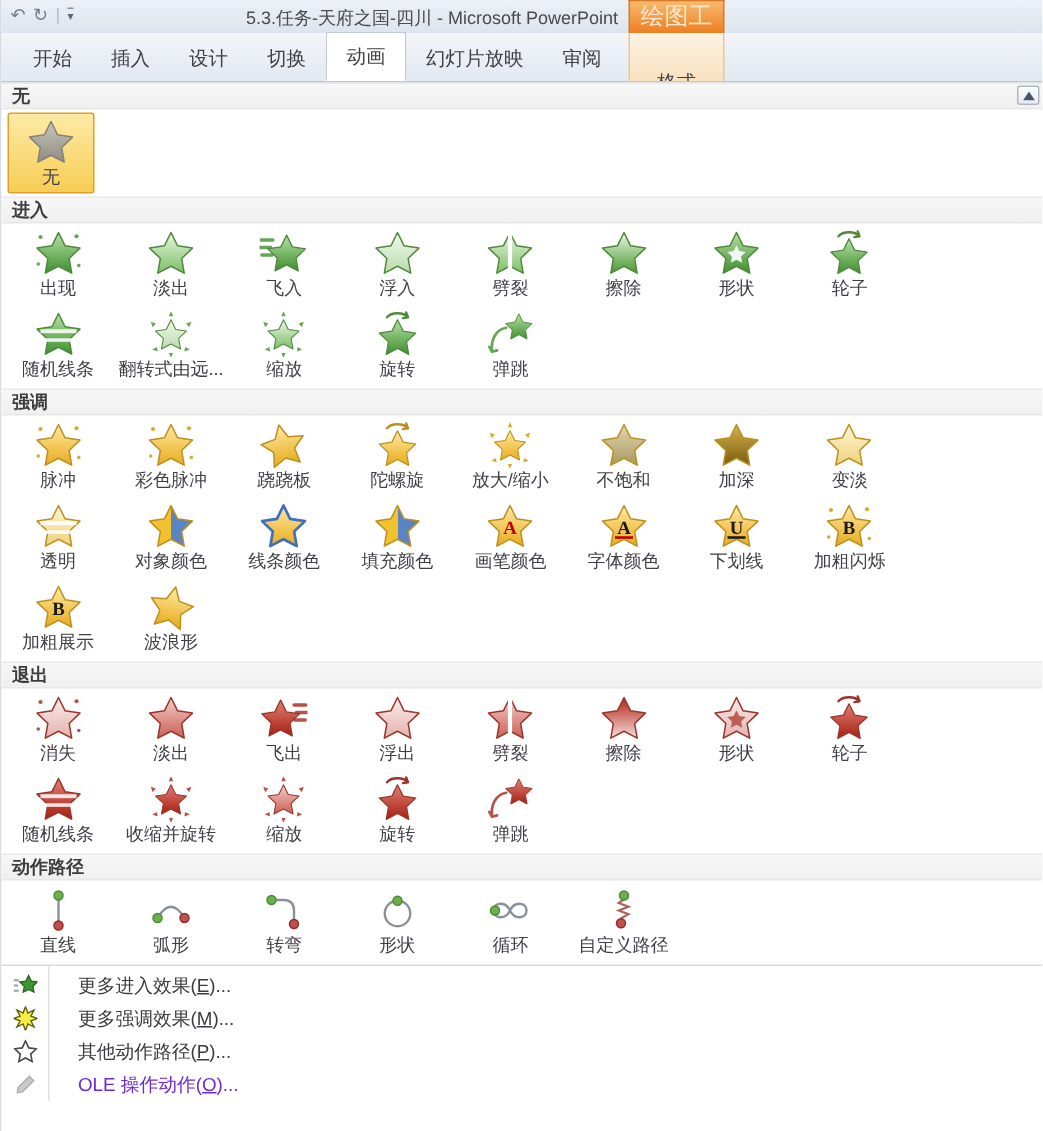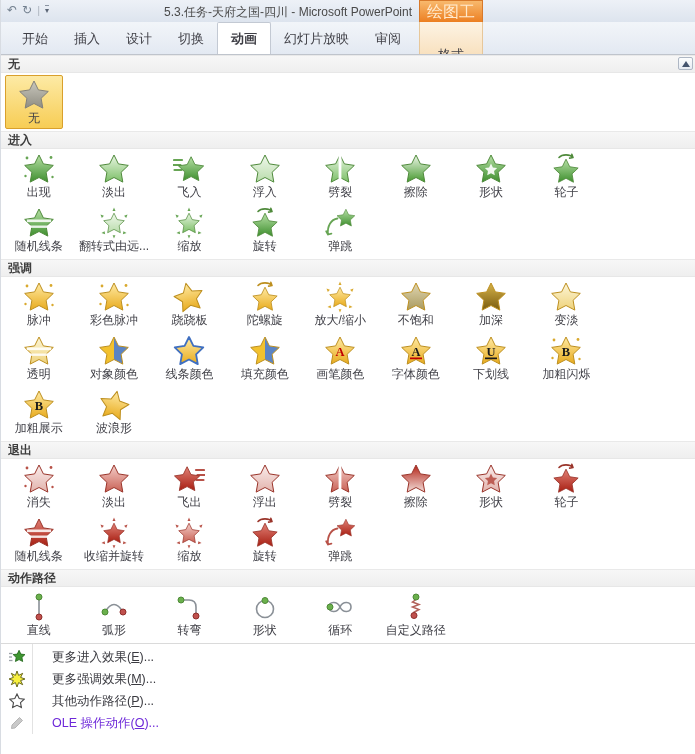"开始" .tabrow { align-items: center -> flex-end }
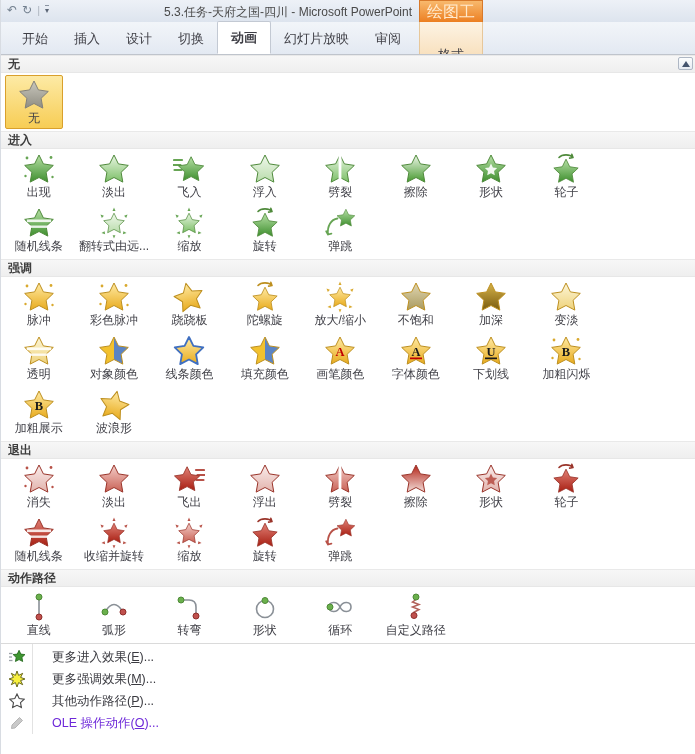"动画" .tab.active { font-weight: bold -> none }
